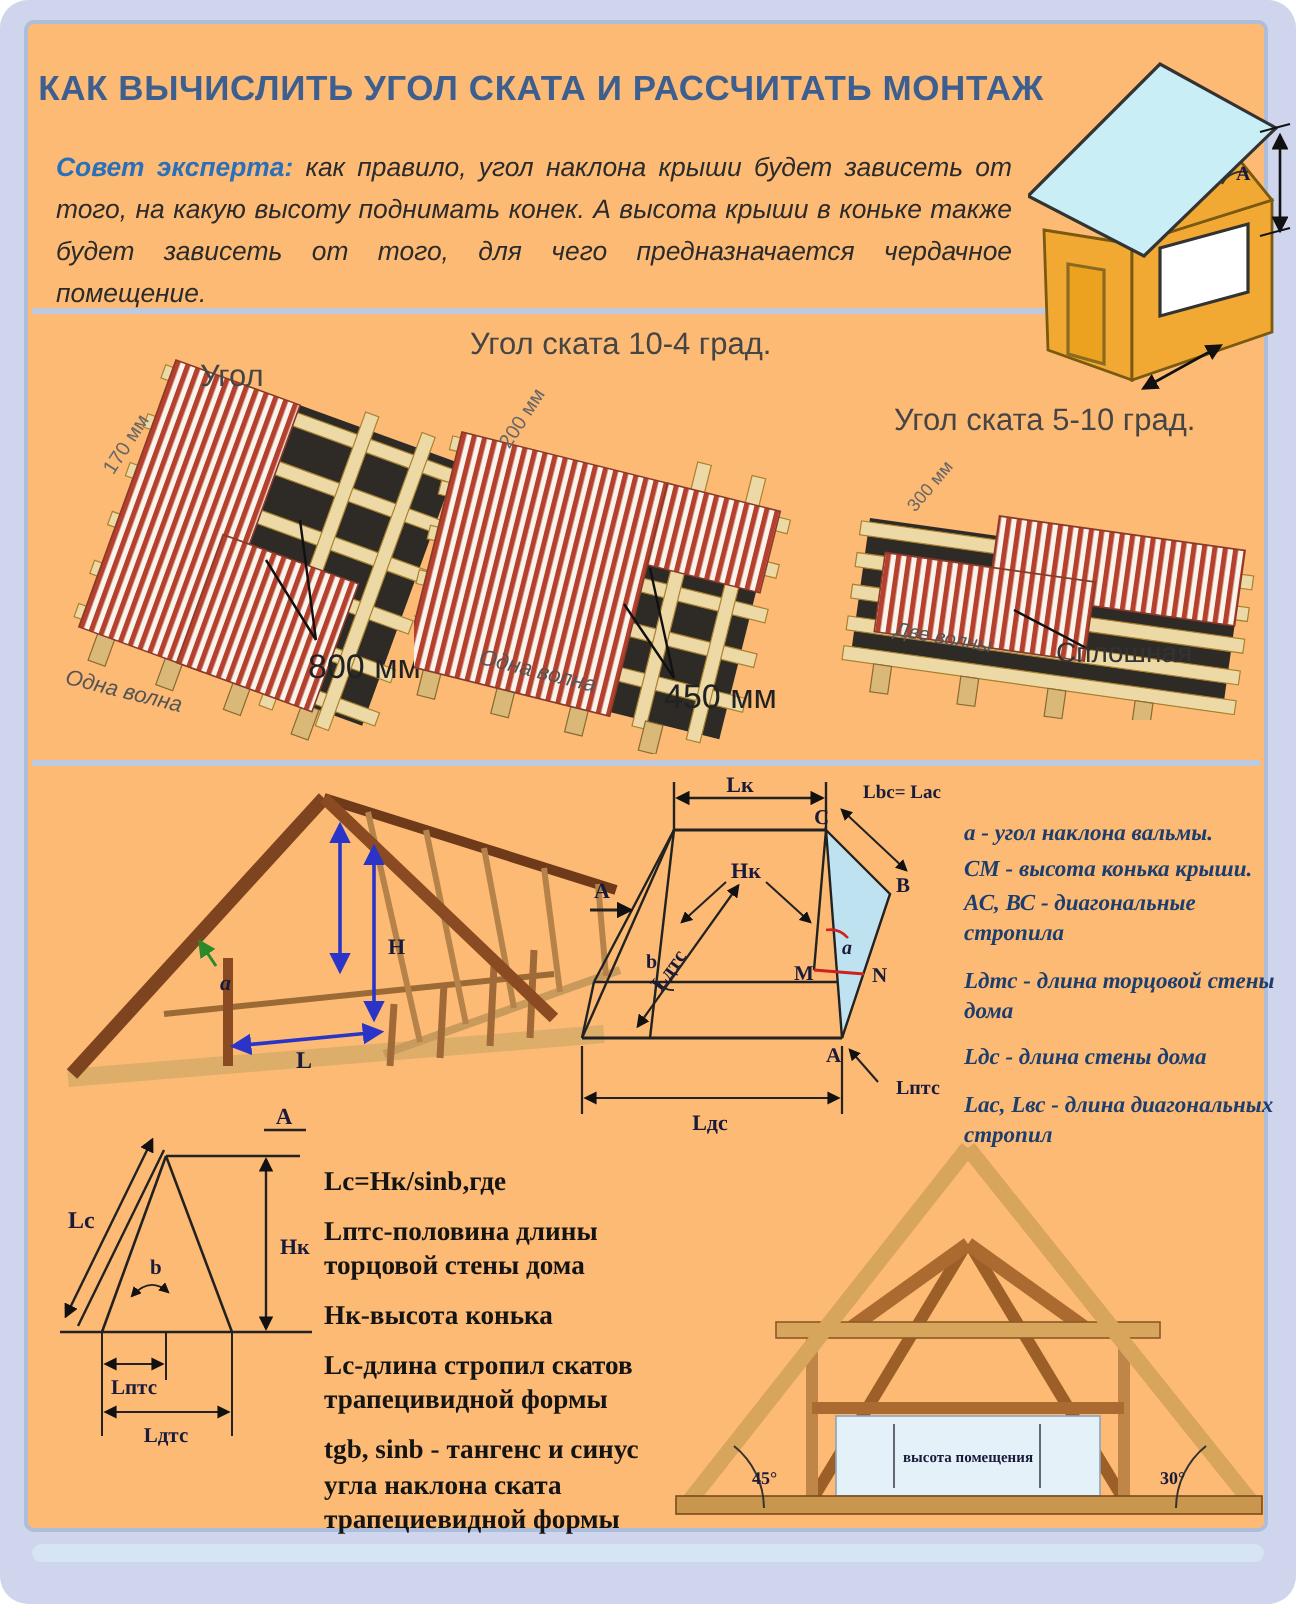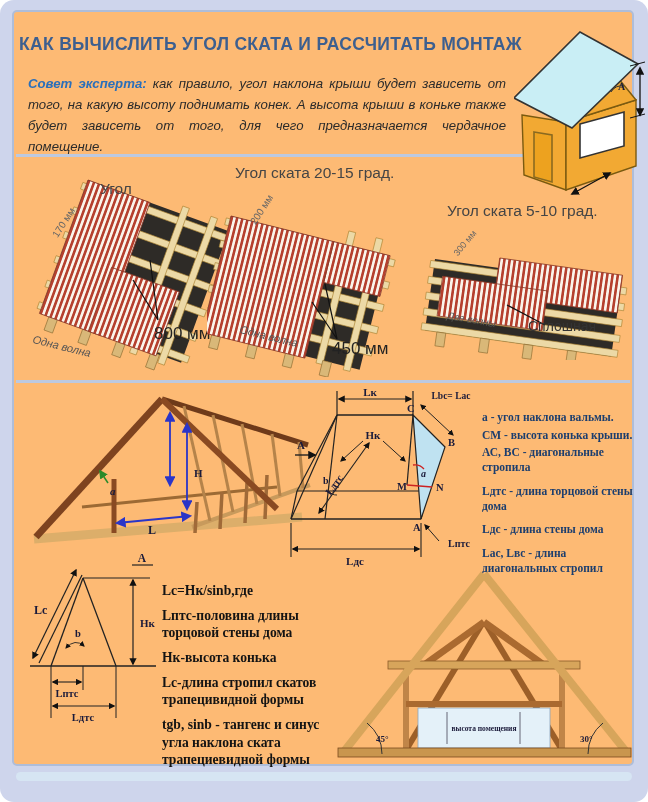"Угол ската 20-15 град." div.abs { text: 20-15 -> 10-4 }
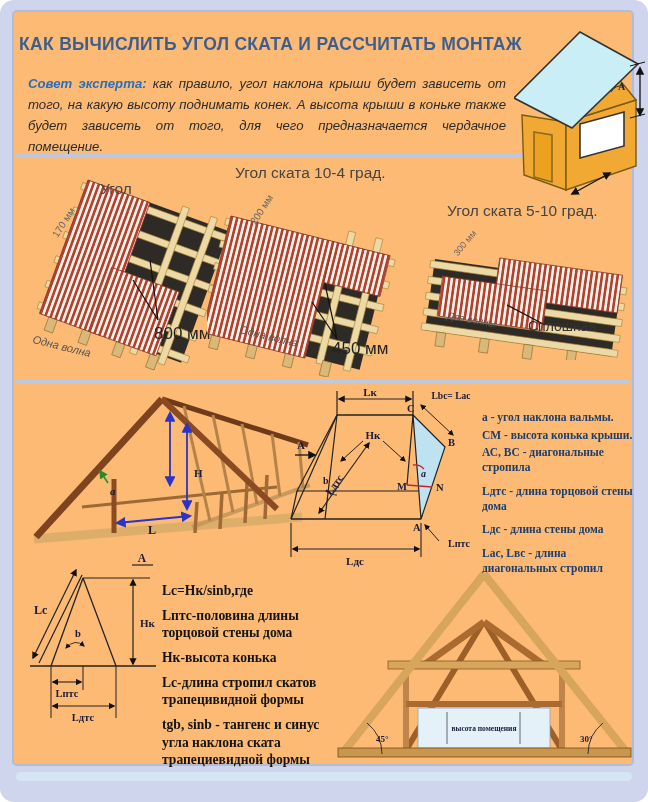"a - угол наклона вальмы." .defs-block p { font-style: none -> italic }
